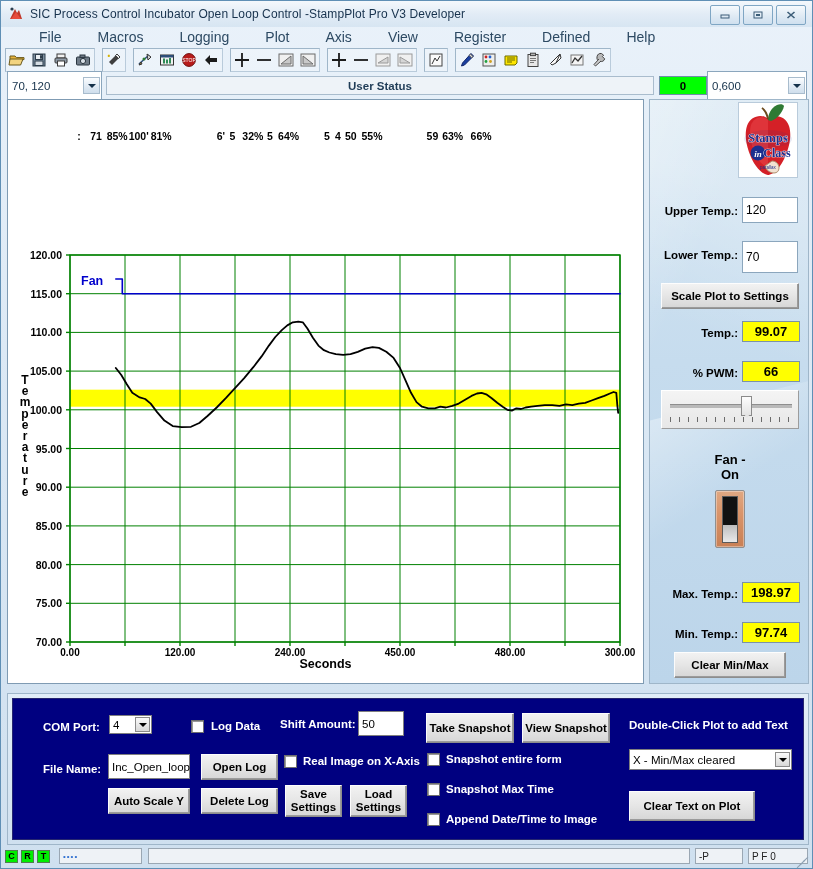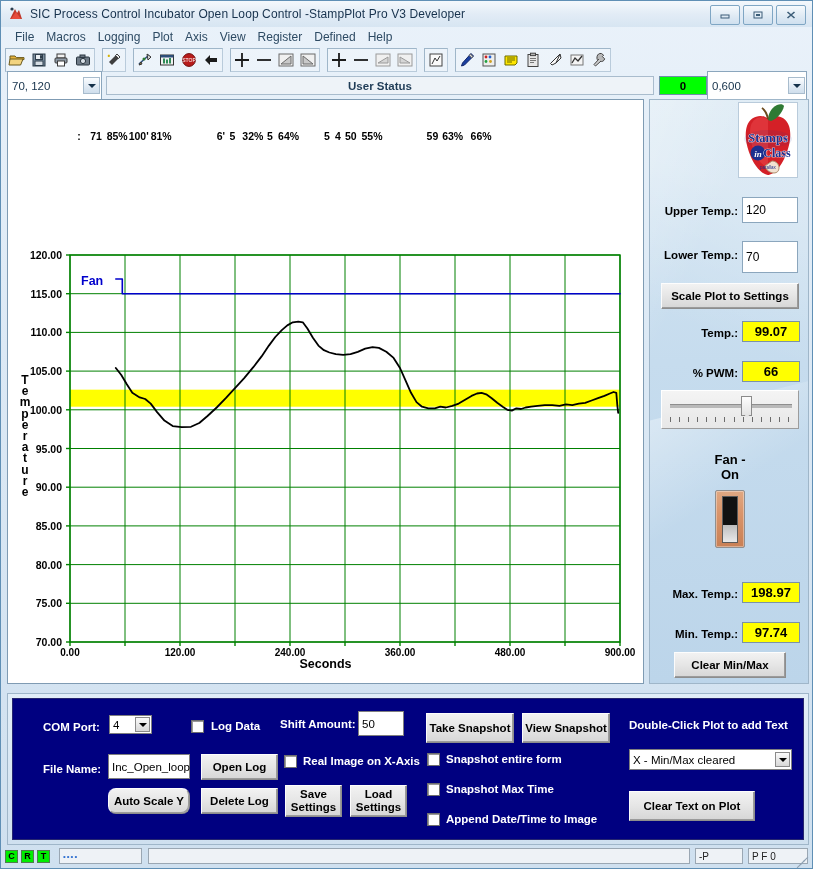"File" .menubar .mi { font-size: 12px -> 14px; margin-left: none -> 24px }
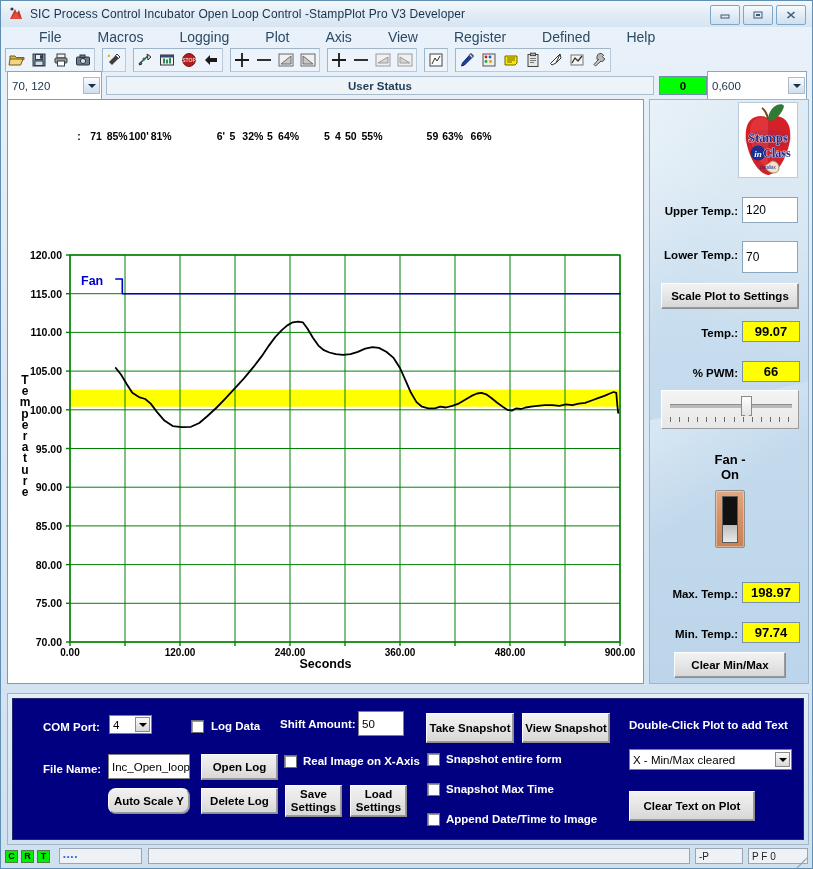"360.00" div.xtick { text: 360.00 -> 450.00 }
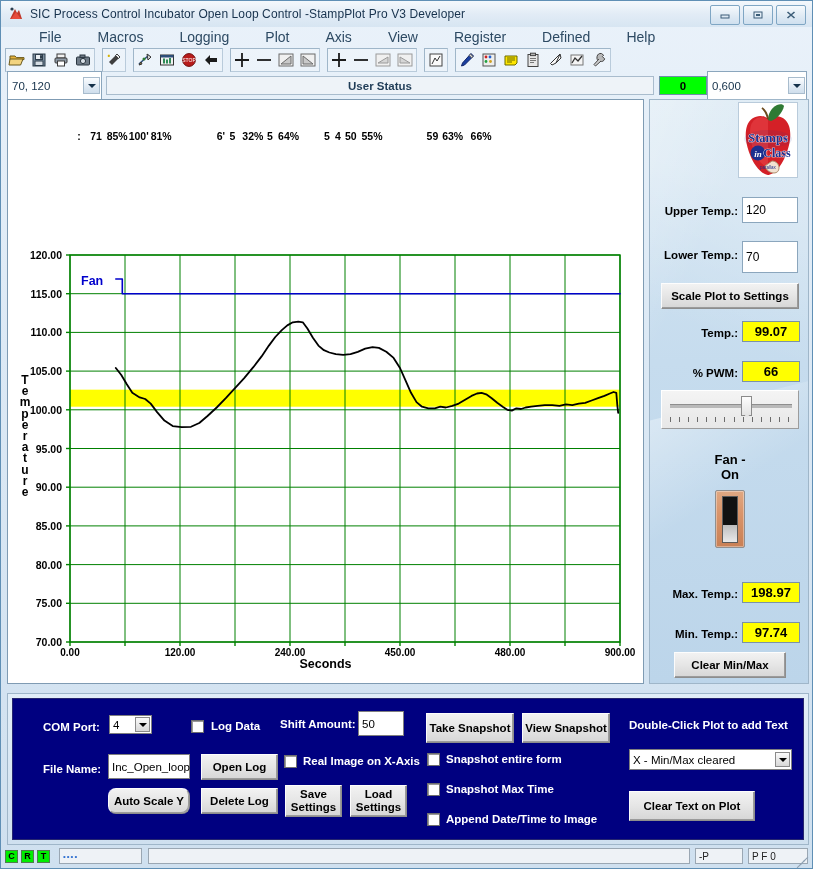"900.00" div.xtick { text: 900.00 -> 300.00 }
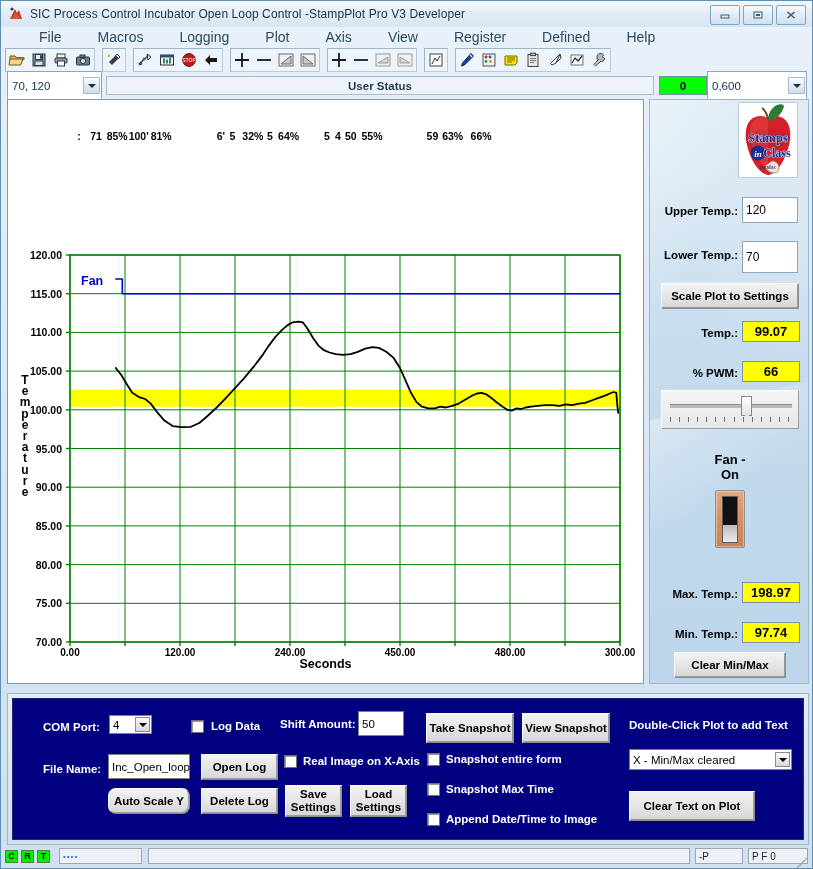"Auto Scale Y" div.btn3d { border-radius: 8px -> none }
